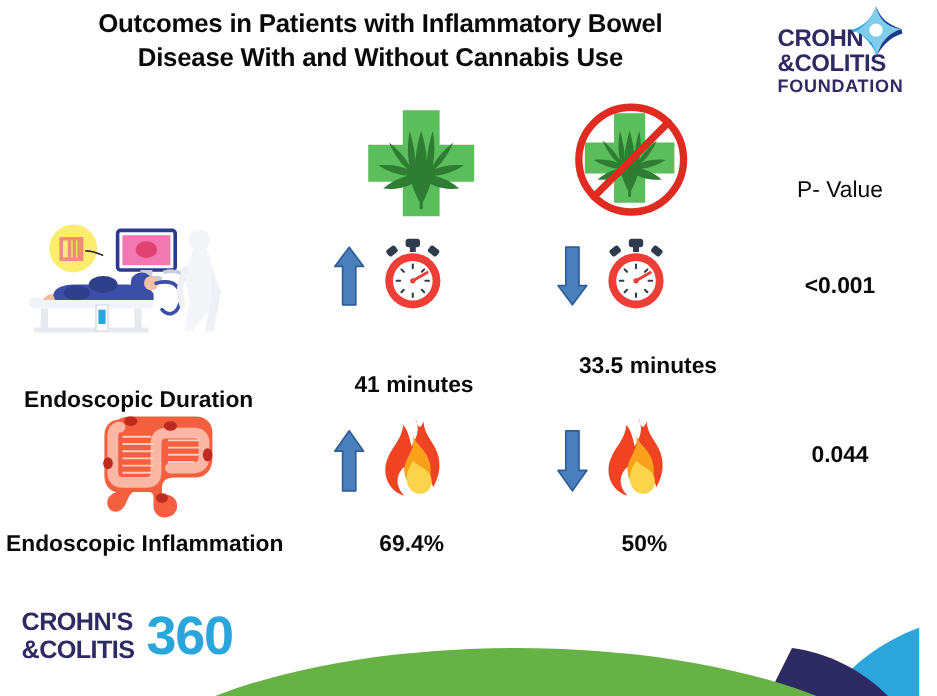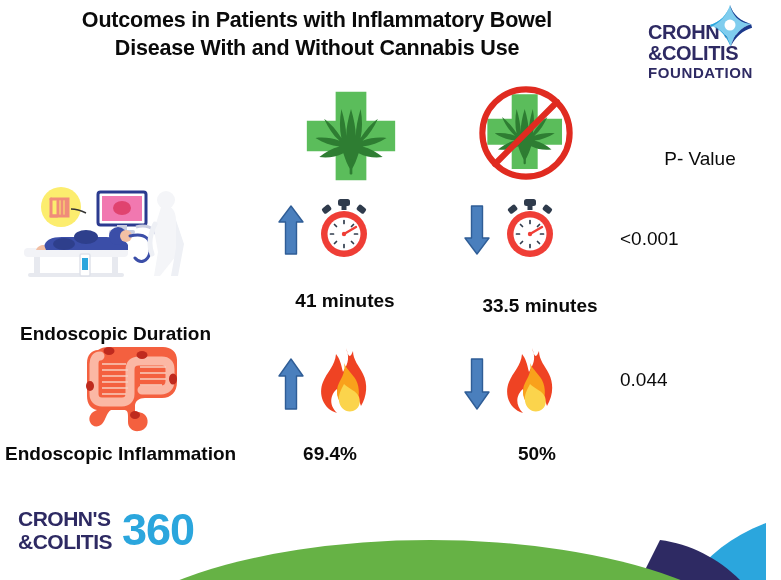"<0.001" .pval { font-weight: normal -> bold; text-align: none -> center }
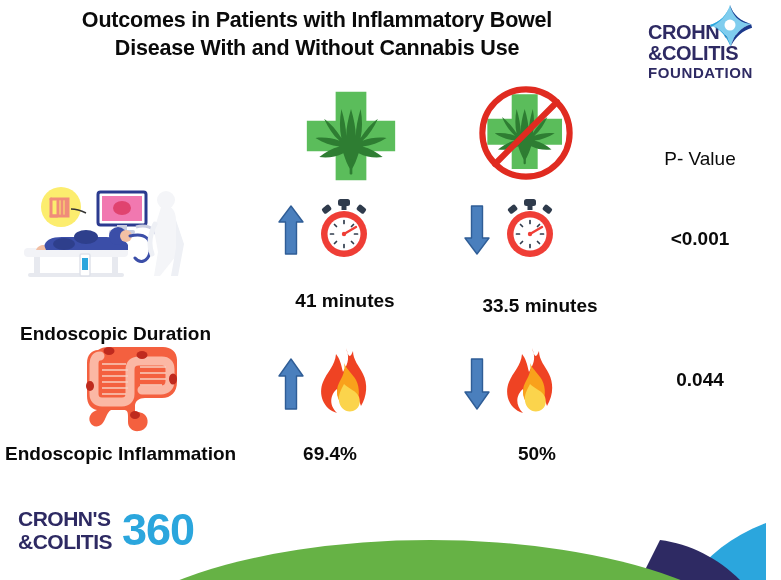"41 minutes" #r1-with { top: 290px -> 311px }
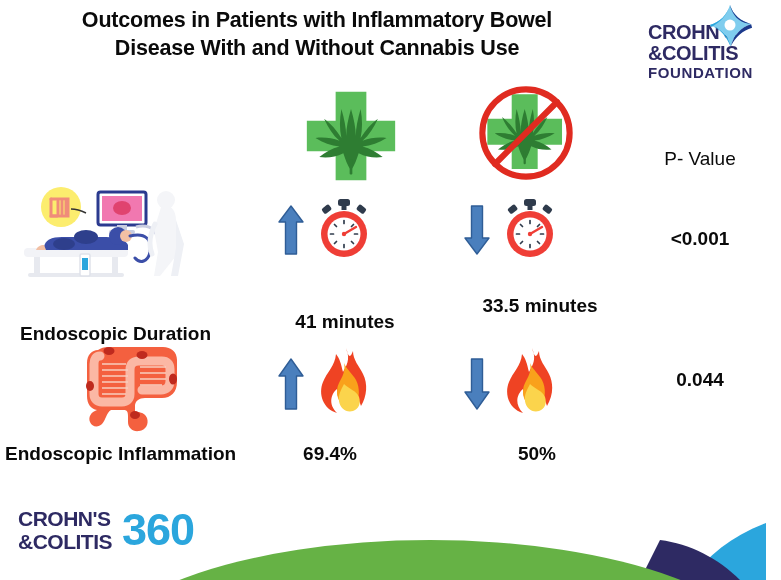"69.4%" #r2-with { left: 255px -> 268px }
